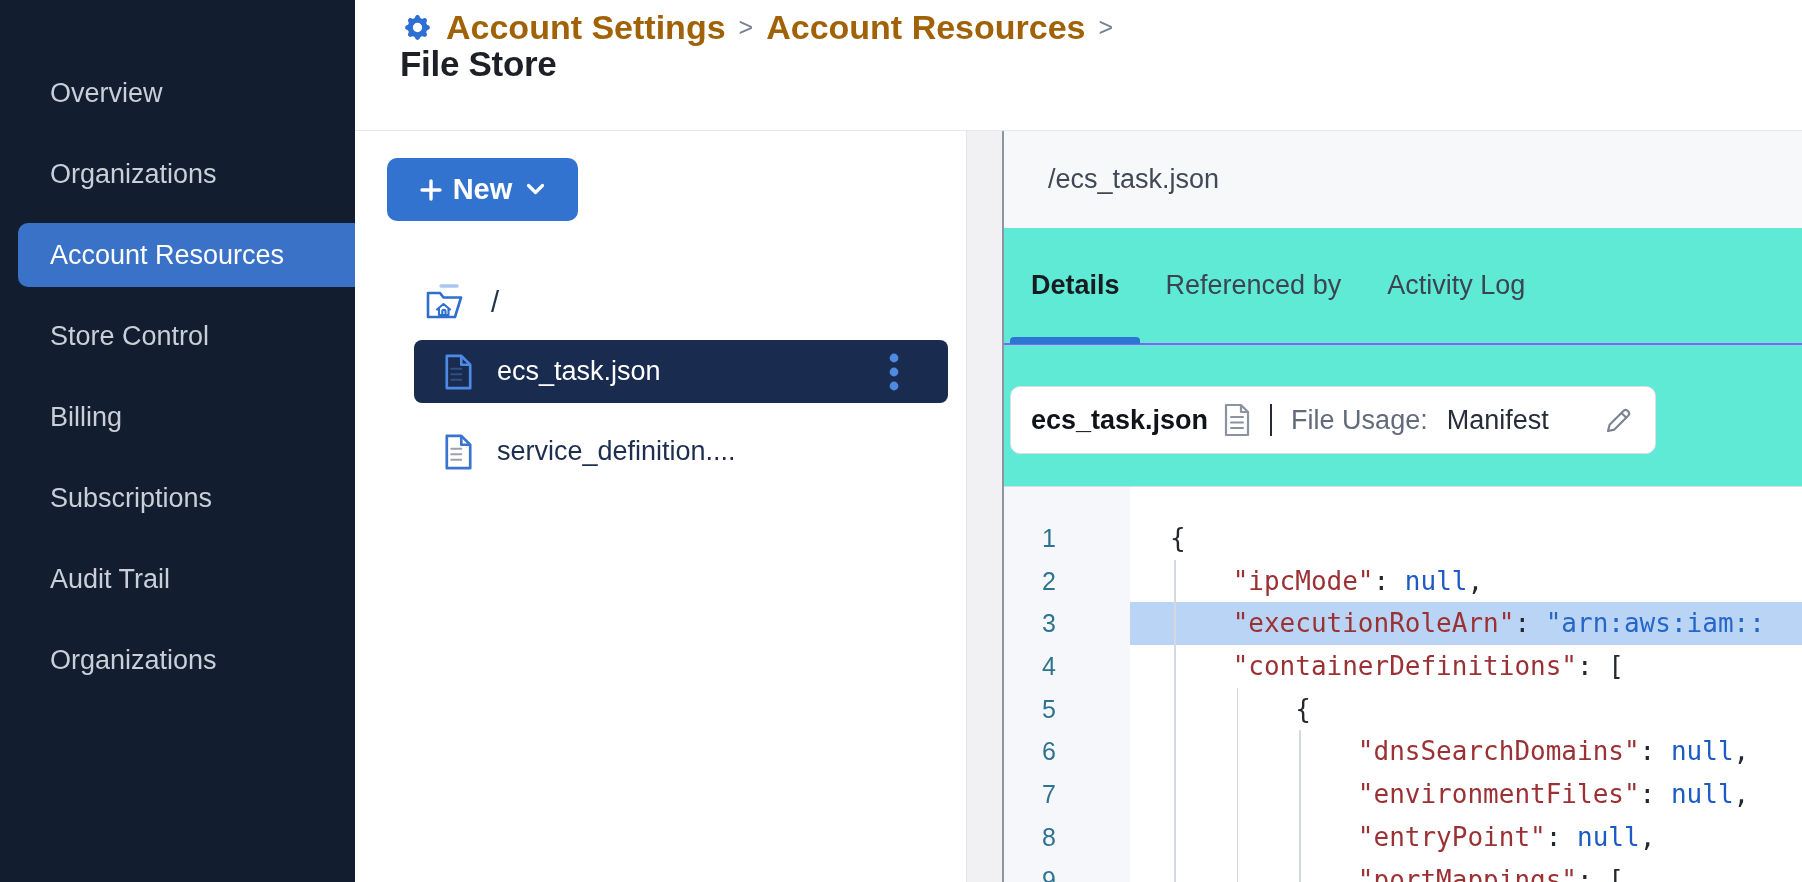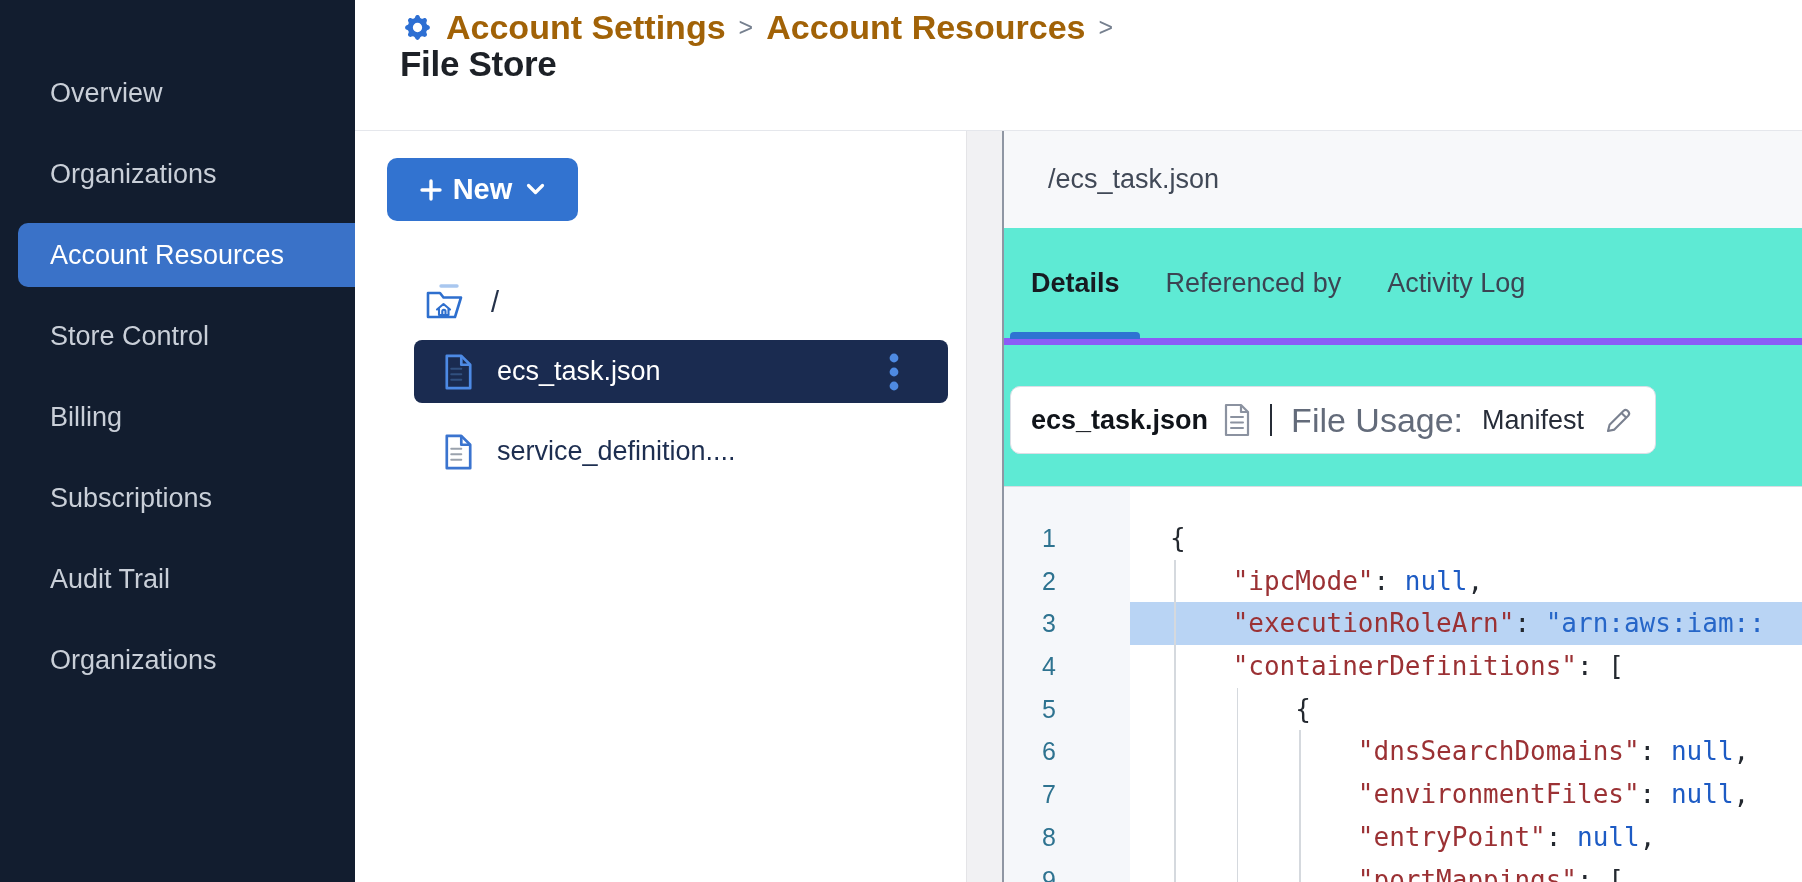"Details" .tabs { border-bottom: 7px solid #8b5cf6 -> 2px solid #8b5cf6 }
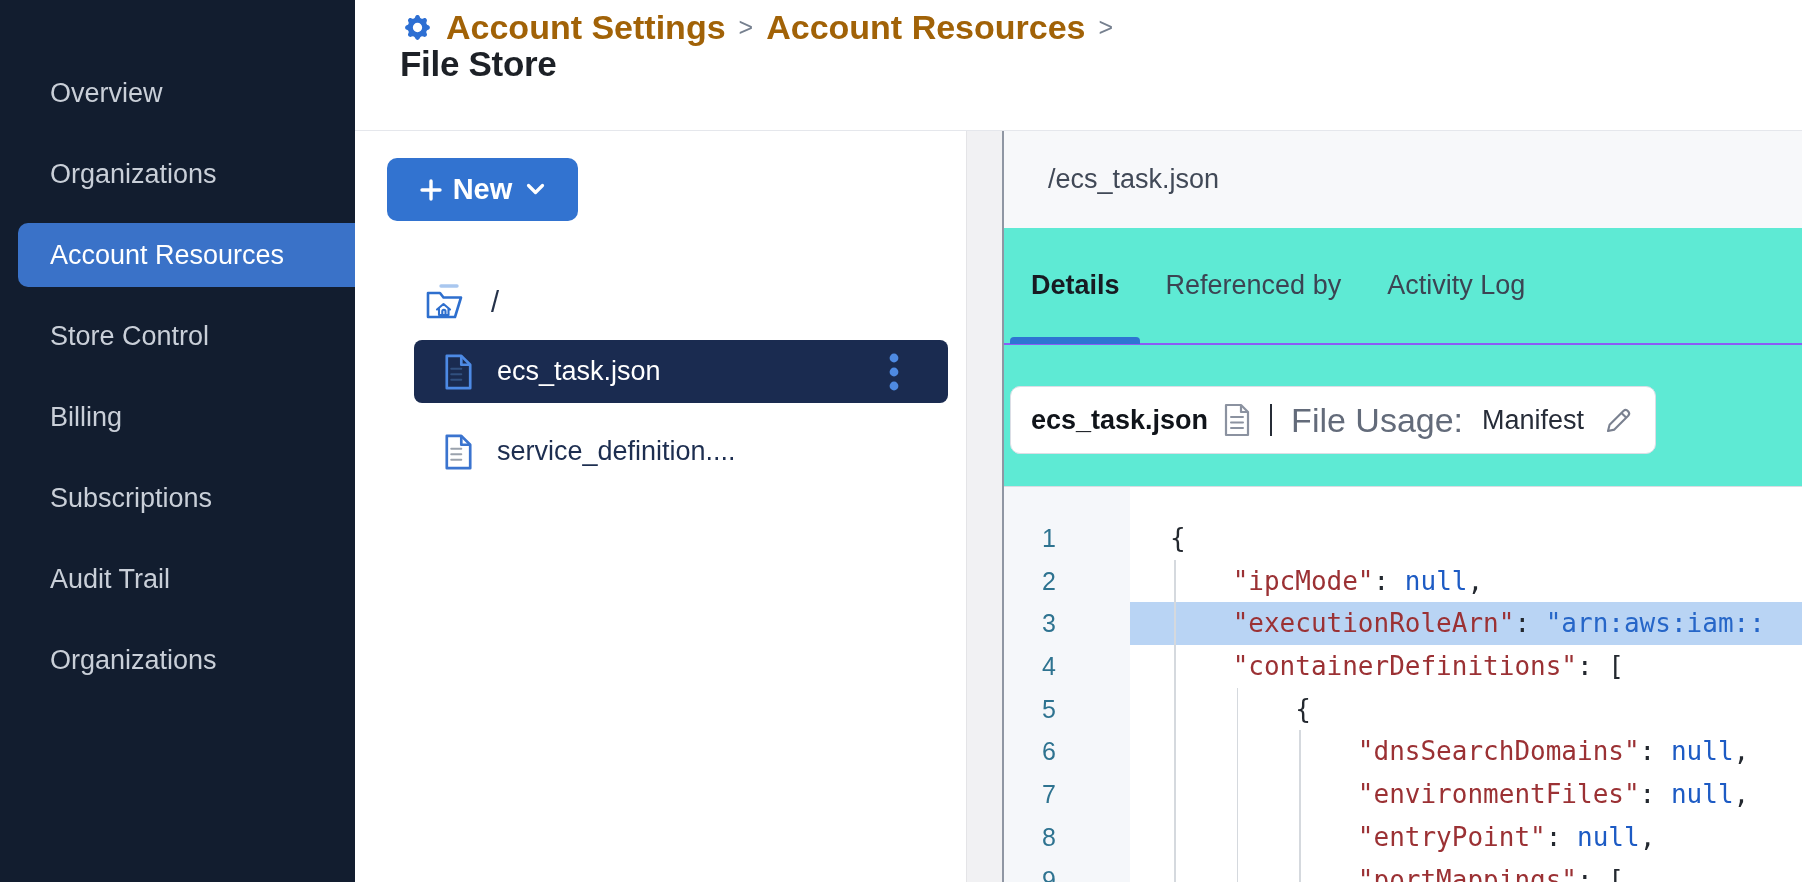"File Usage:" .fc-usage-label { font-size: 34px -> 27px }
